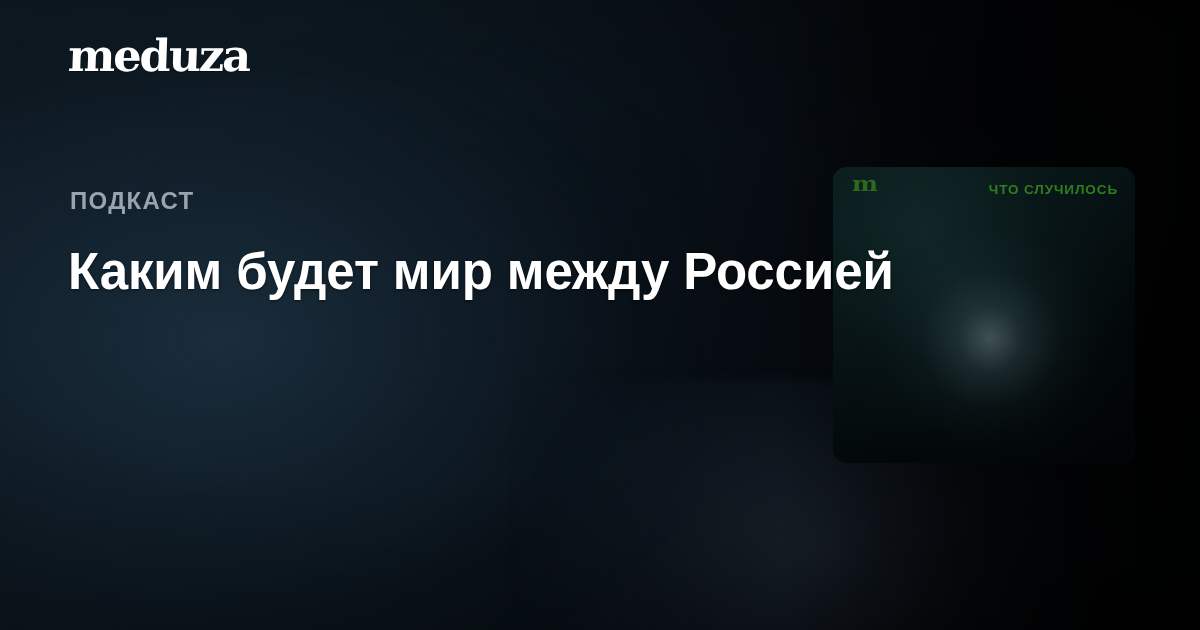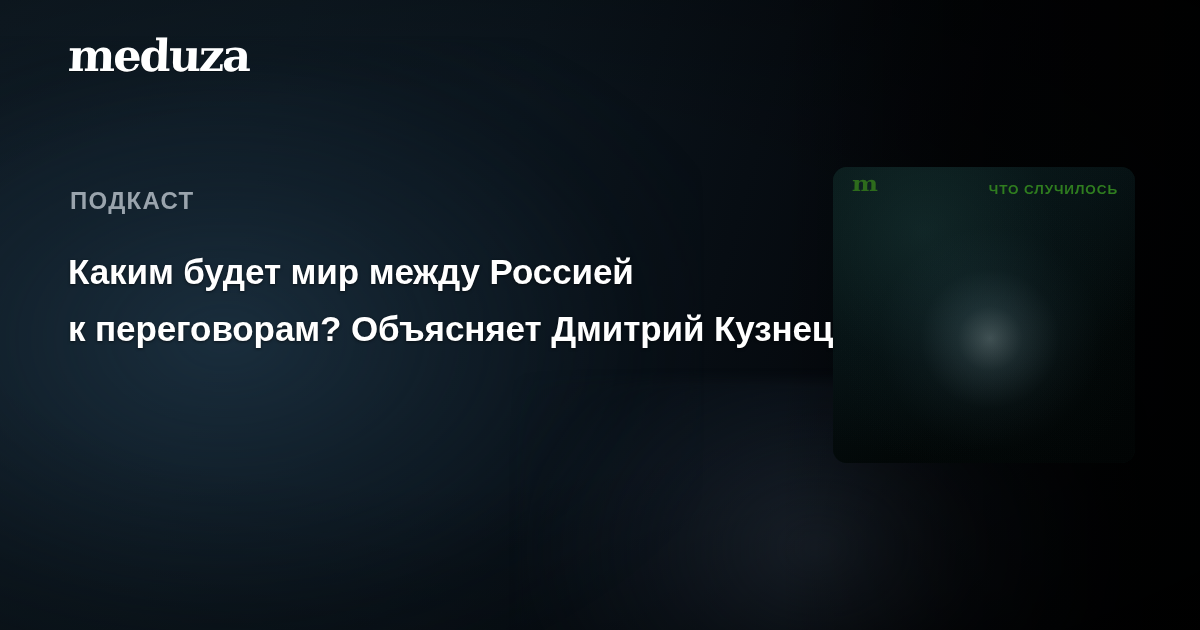"Каким будет мир между Россией" .headline { font-size: 35px -> 51px }
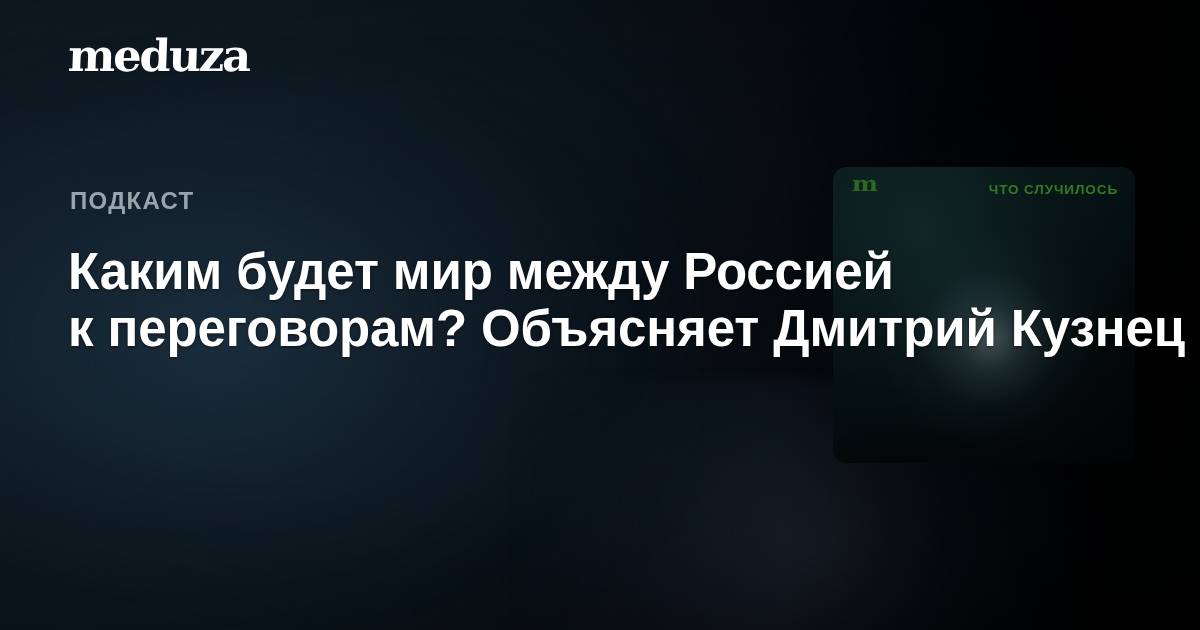"к переговорам? Объясняет Дмитрий Кузнец" span.ln { html: <span>к переговорам? Объясняет Дмитрий Кузнец</span> -> none }
